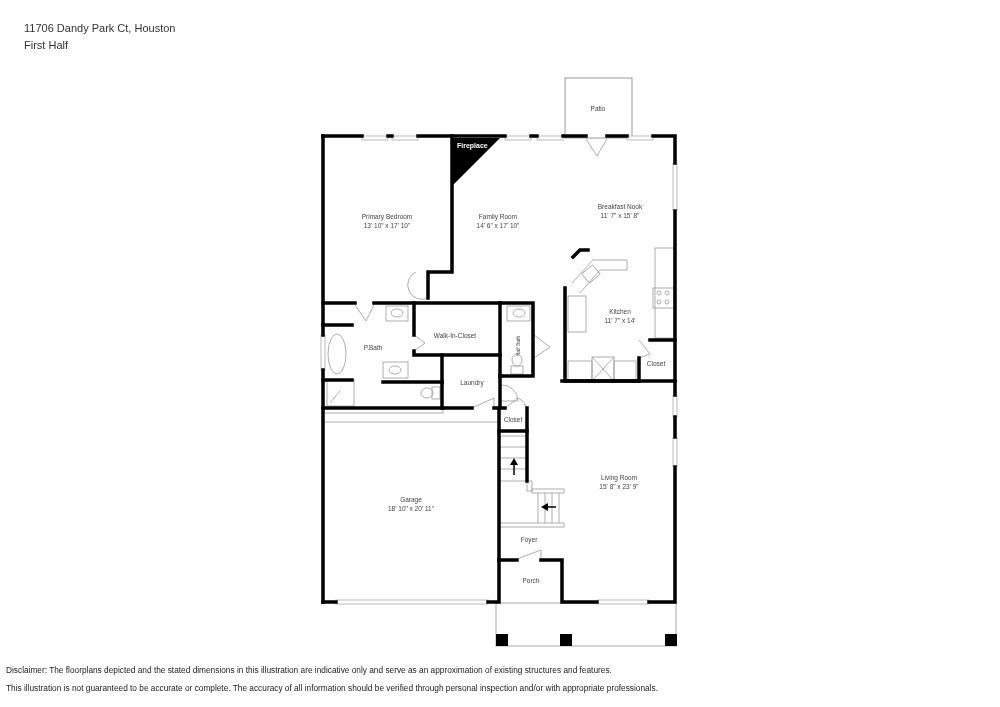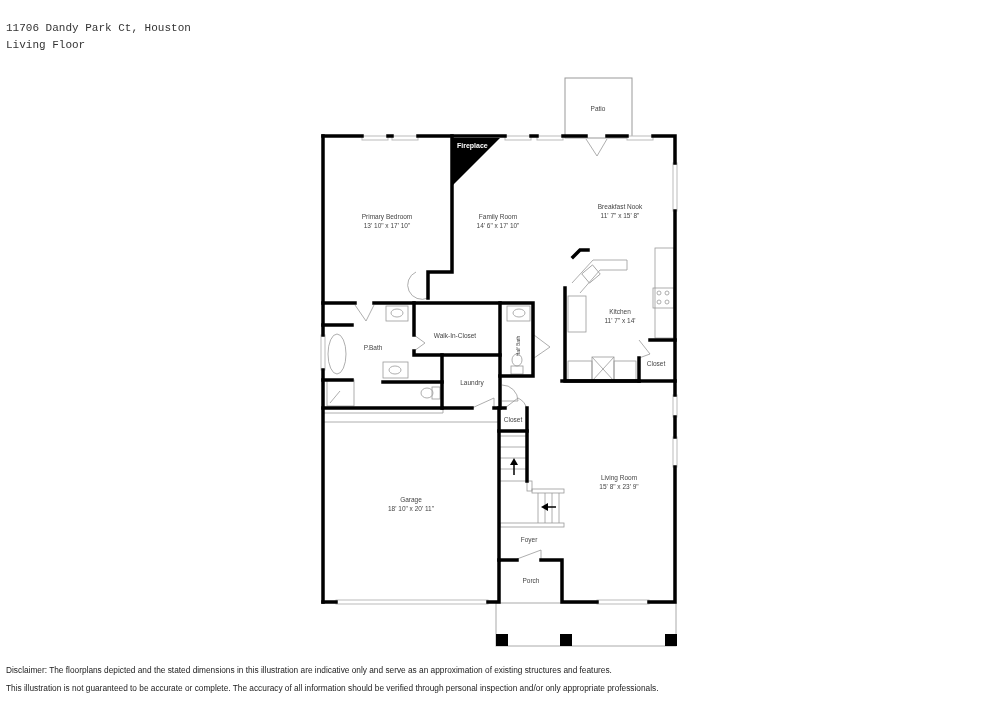"11706 Dandy Park Ct, Houston" .hdr { font-family: Liberation Mono, monospace -> none; left: 6px -> 24px }
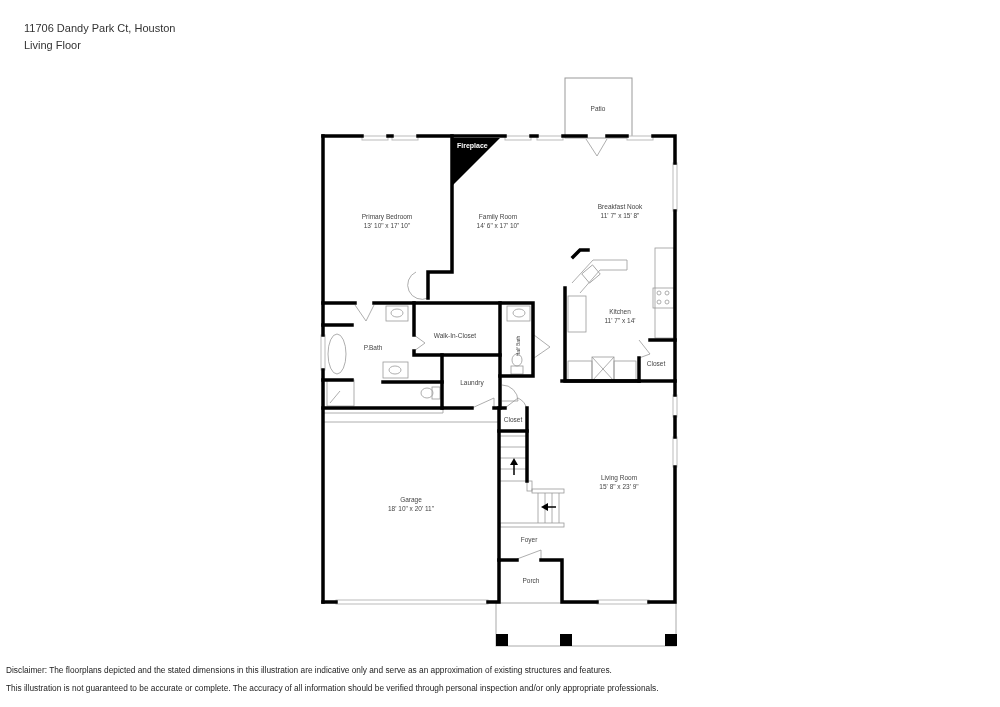"Living Floor" div.hdr { text: Living Floor -> First Half }
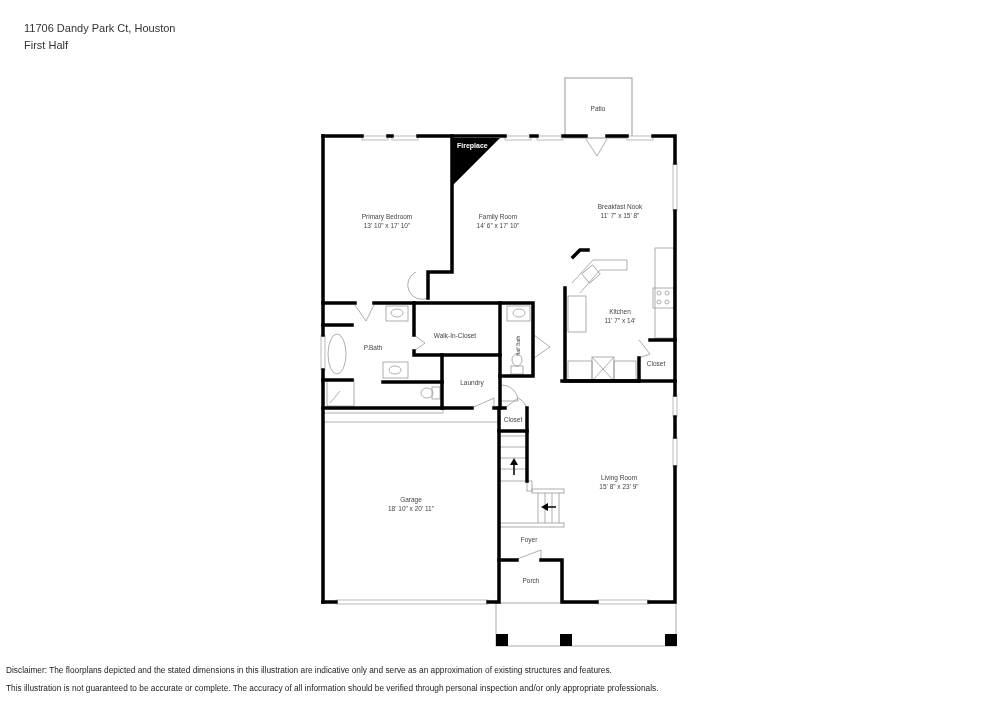"This illustration is not guaranteed" div.disc { text: only -> with }
